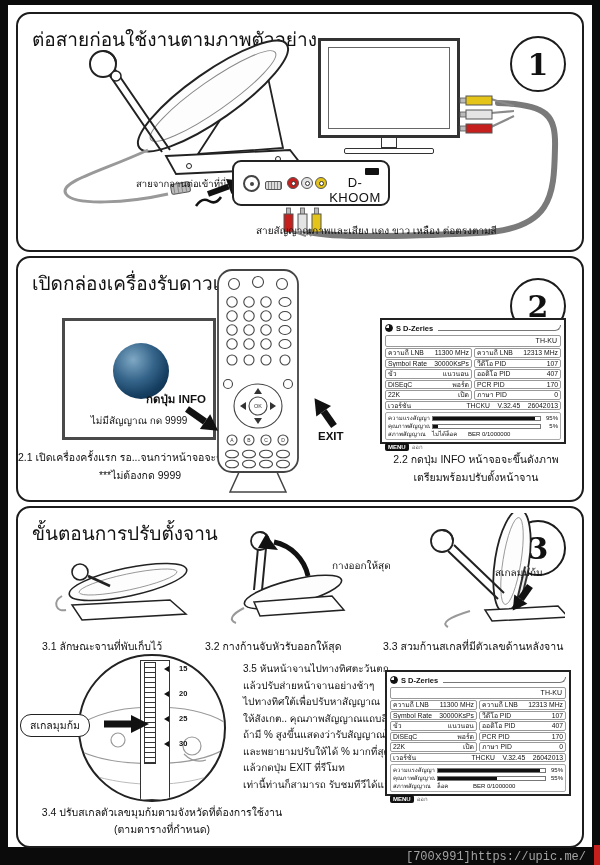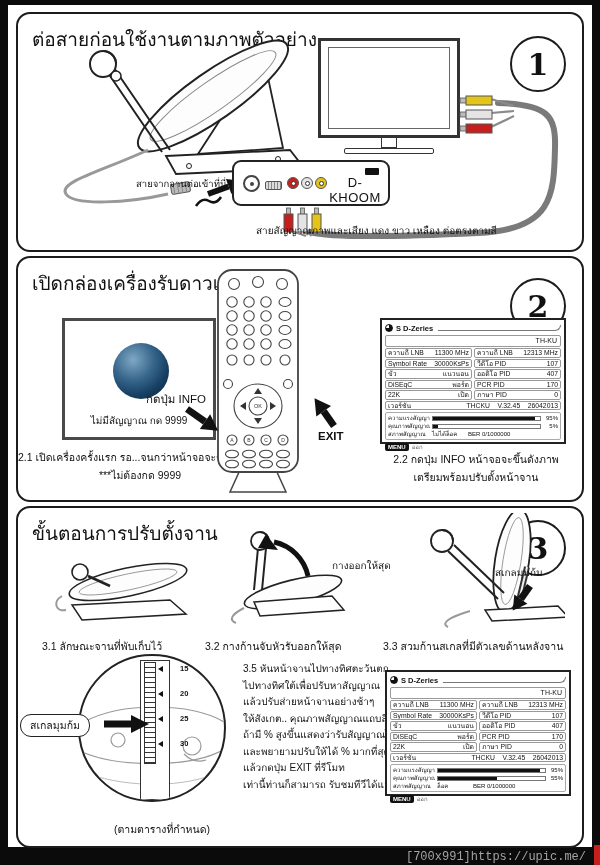"กดปุ่ม INFO" div.small-label { font-weight: normal -> bold }
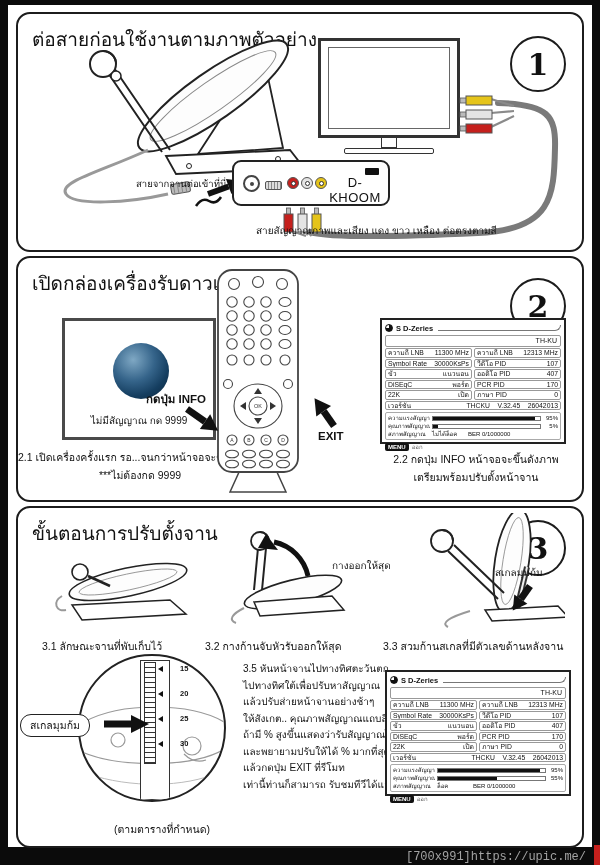"15" .tick-label { gap: 17px -> 10px; left: 78px -> 84px }
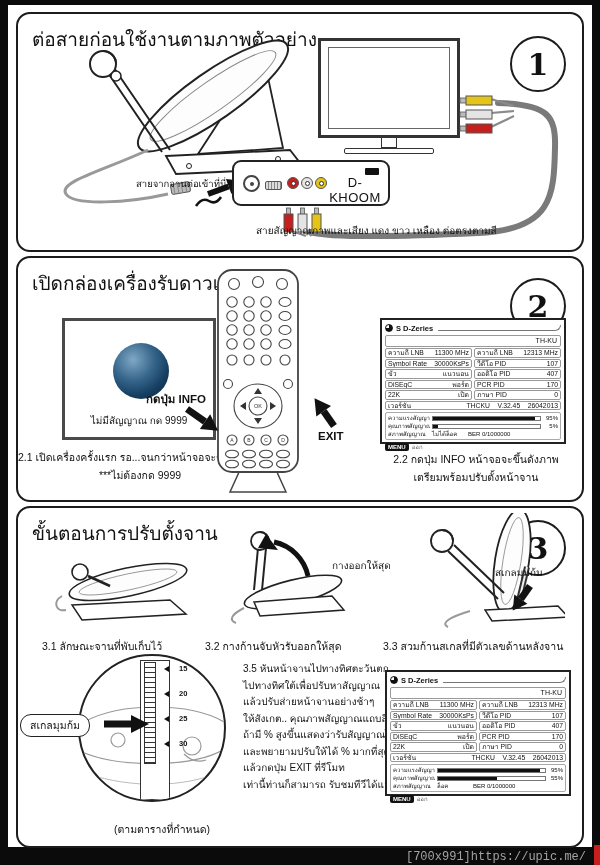"ไปทางทิศใต้เพื่อปรับหาสัญญาณ" div { order: before "แล้วปรับส่ายหน้าจานอย่างช้าๆ" -> after "แล้วปรับส่ายหน้าจานอย่างช้าๆ" }
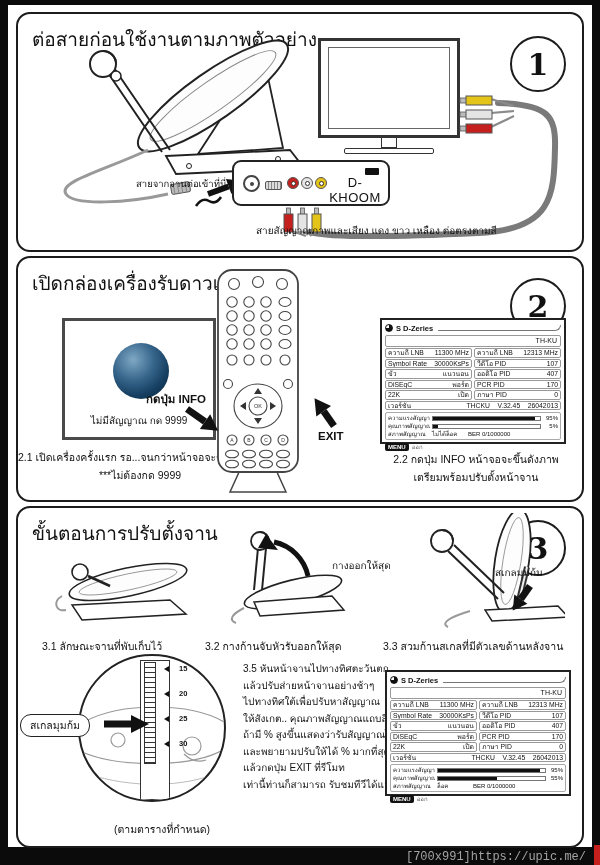"3.4" div.cap { html: none -> <div>3.4 ปรับสเกลตัวเลขมุมก้มตามจังหวัดที่ต้องการใช้งาน</div> }
